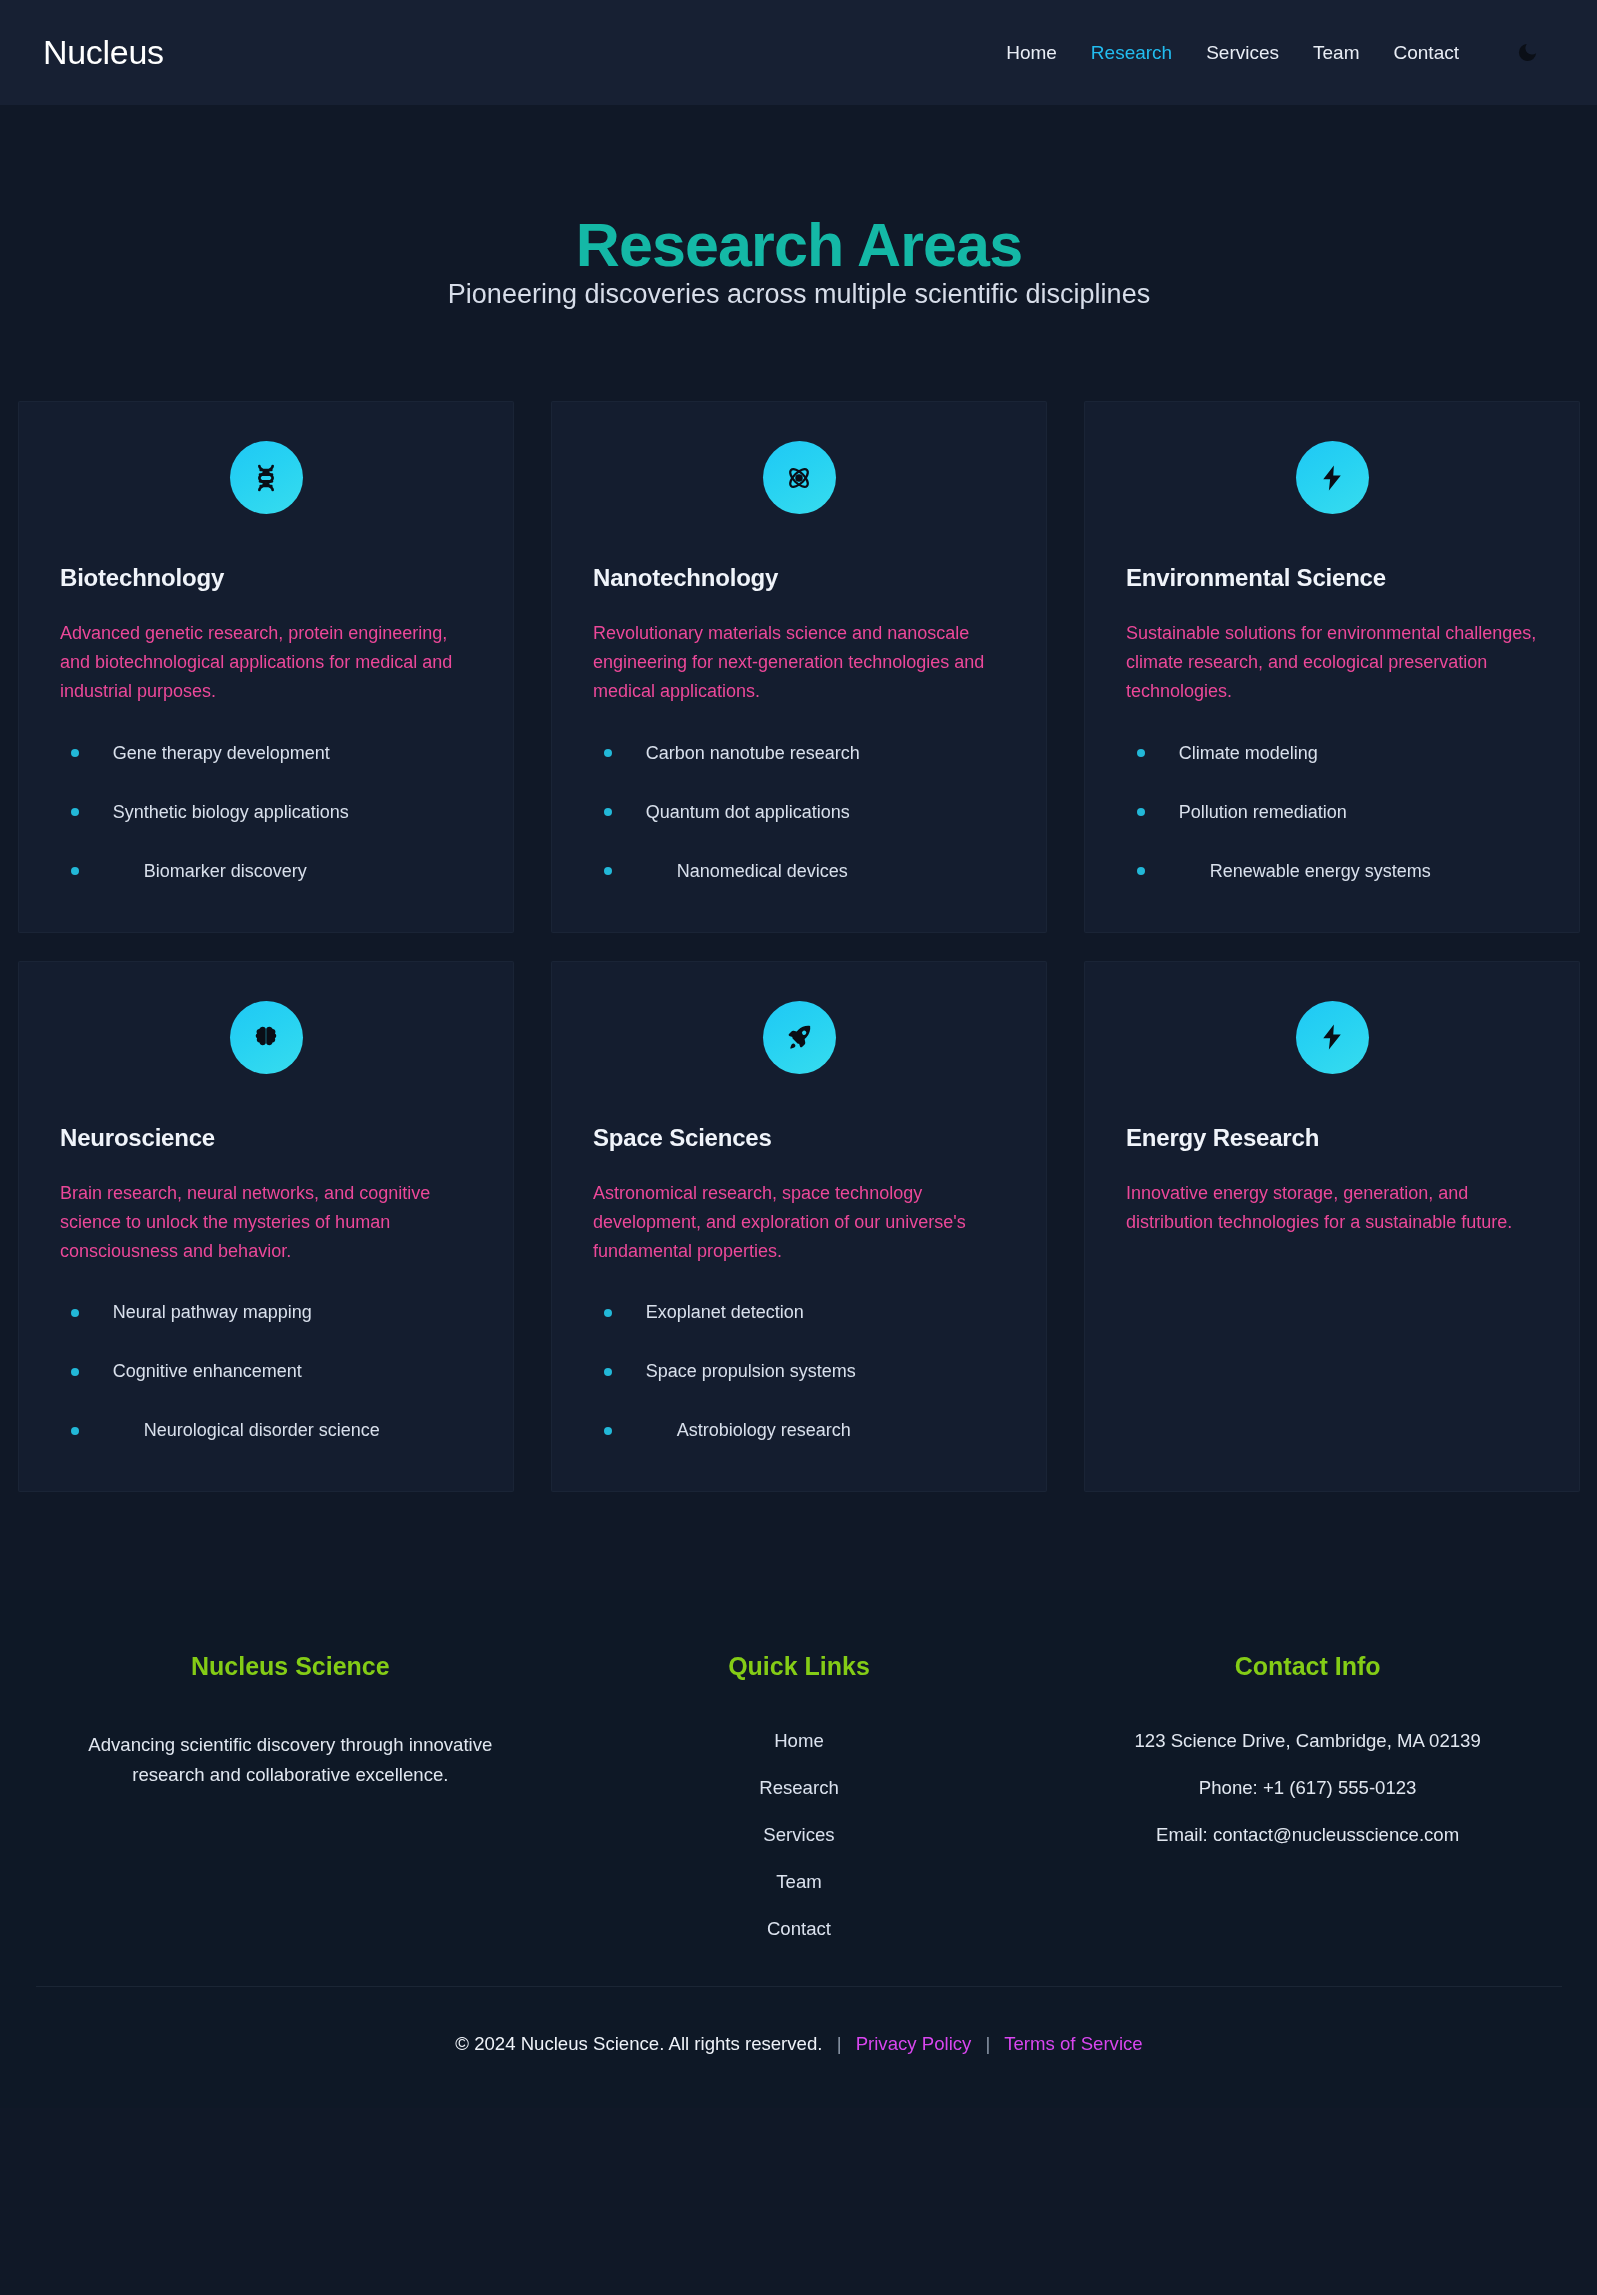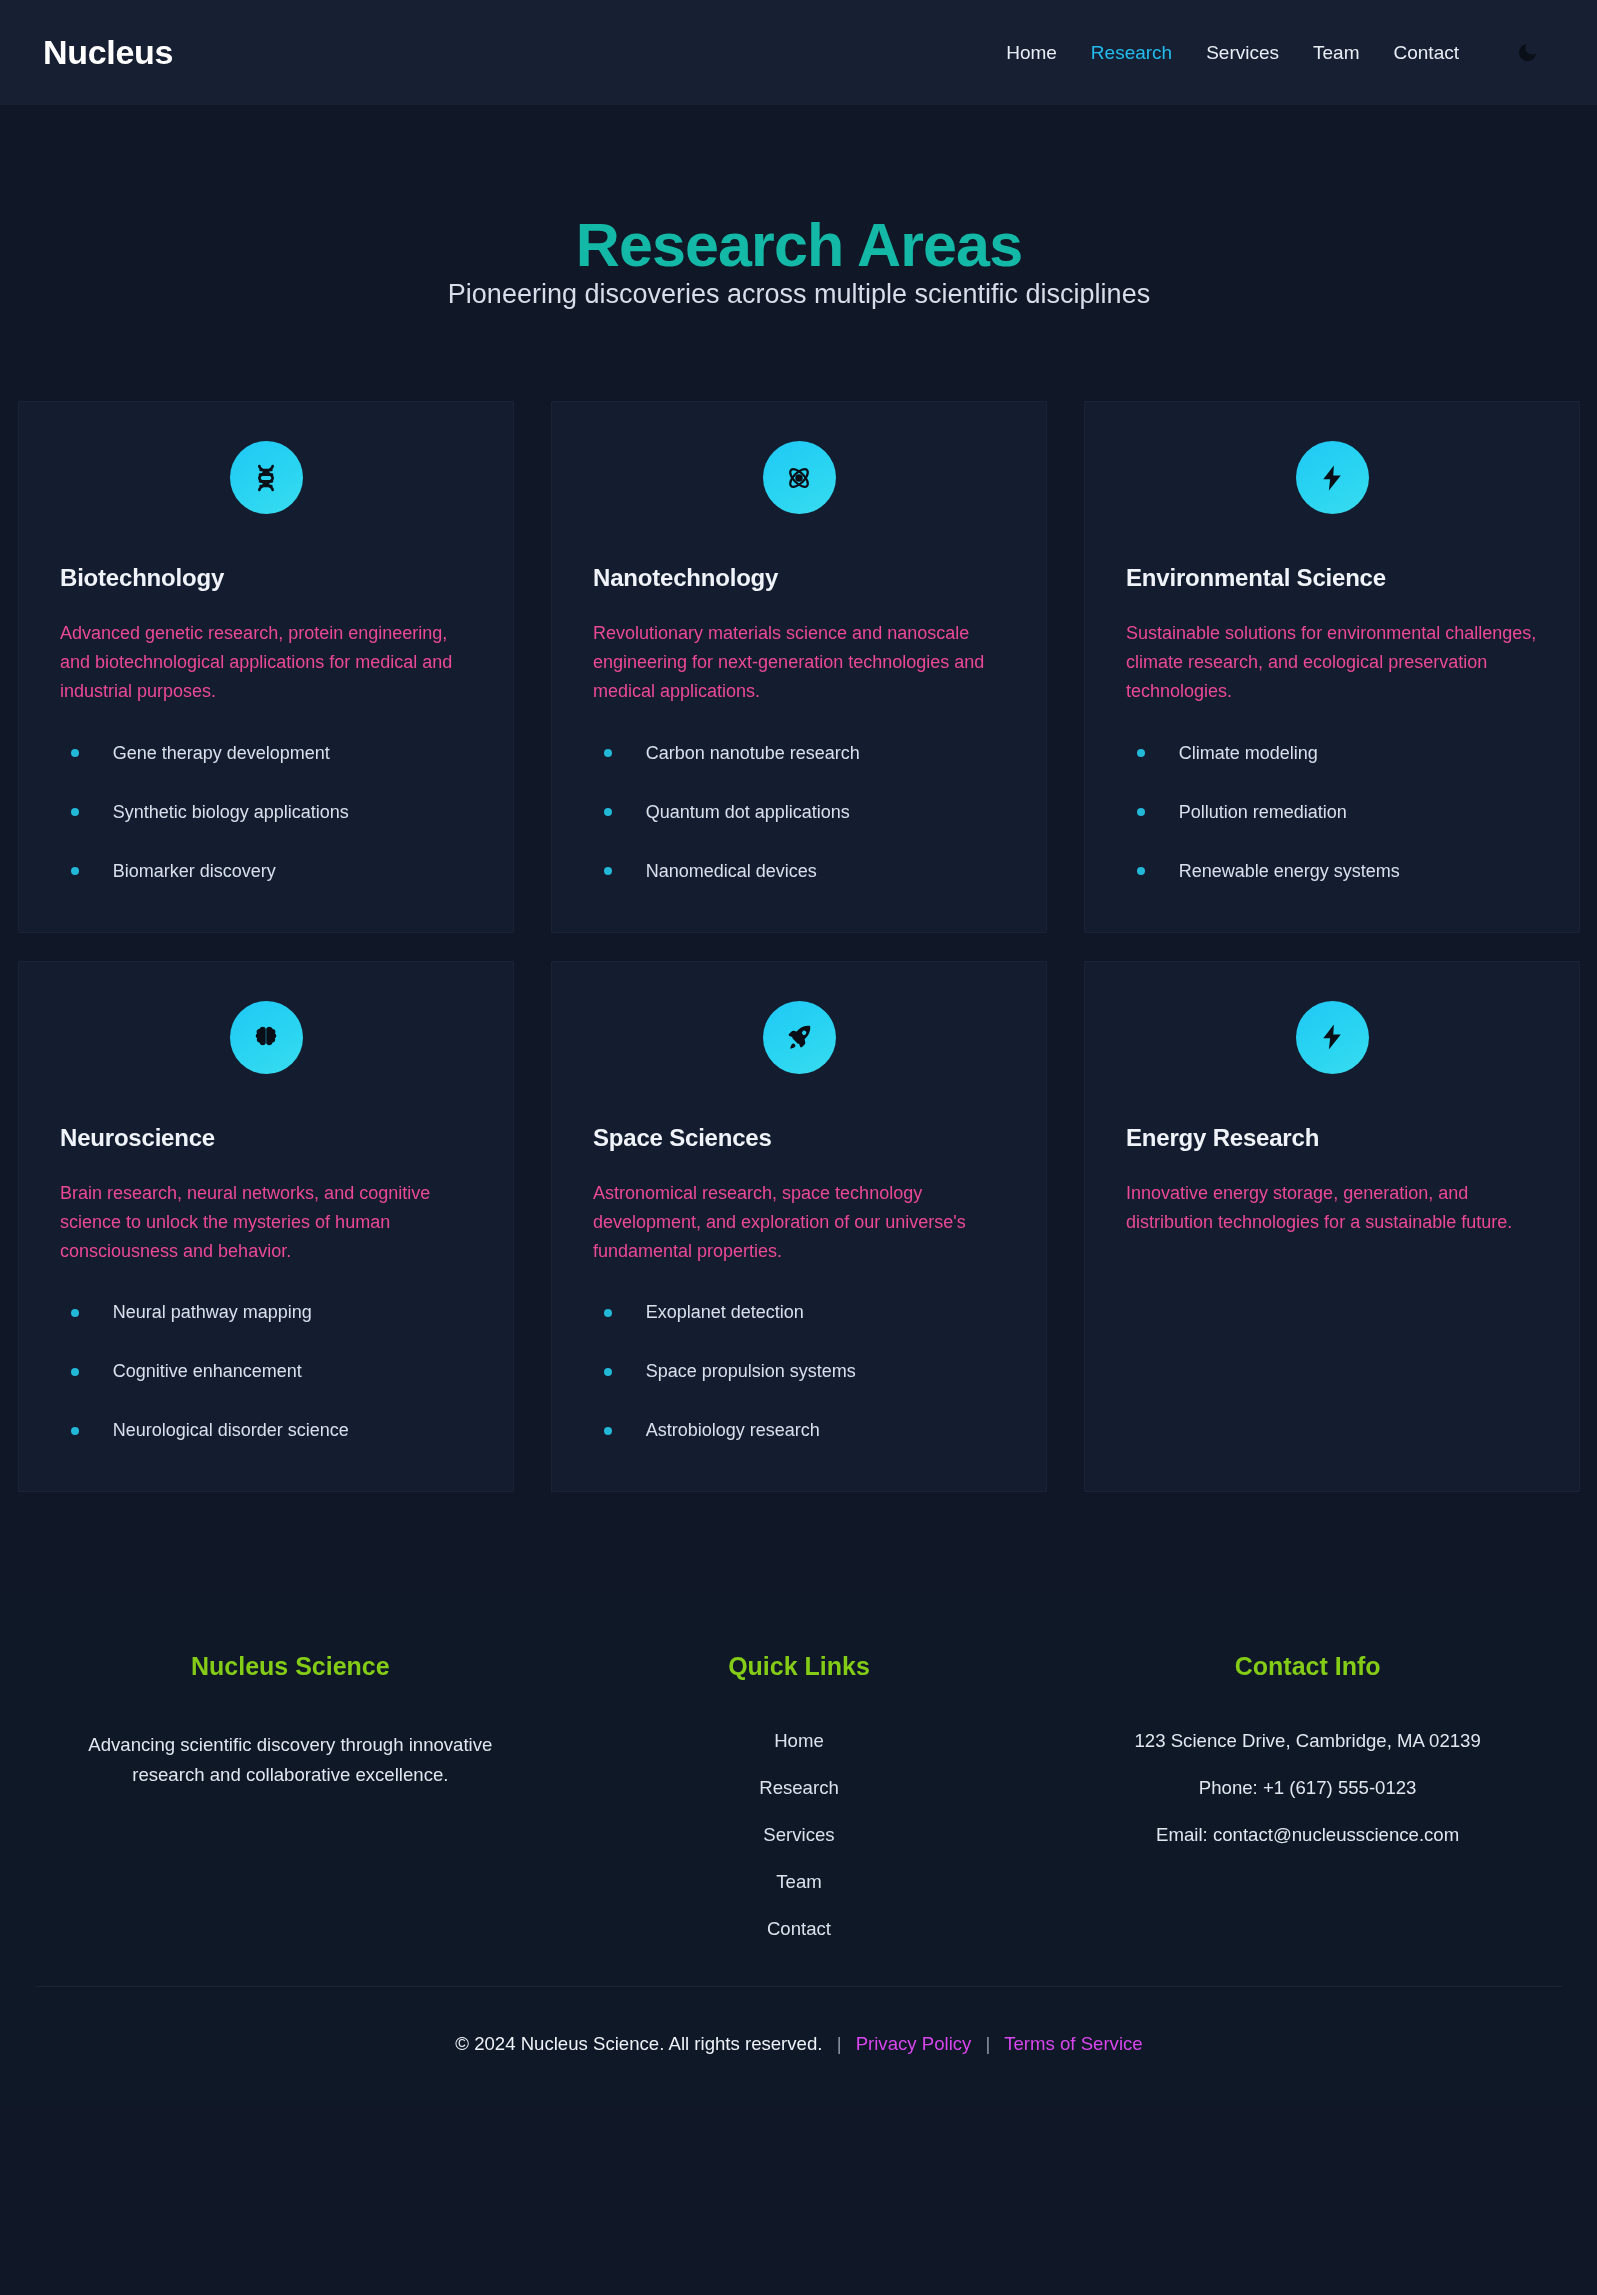"Nucleus" .brand { font-weight: bold -> normal }
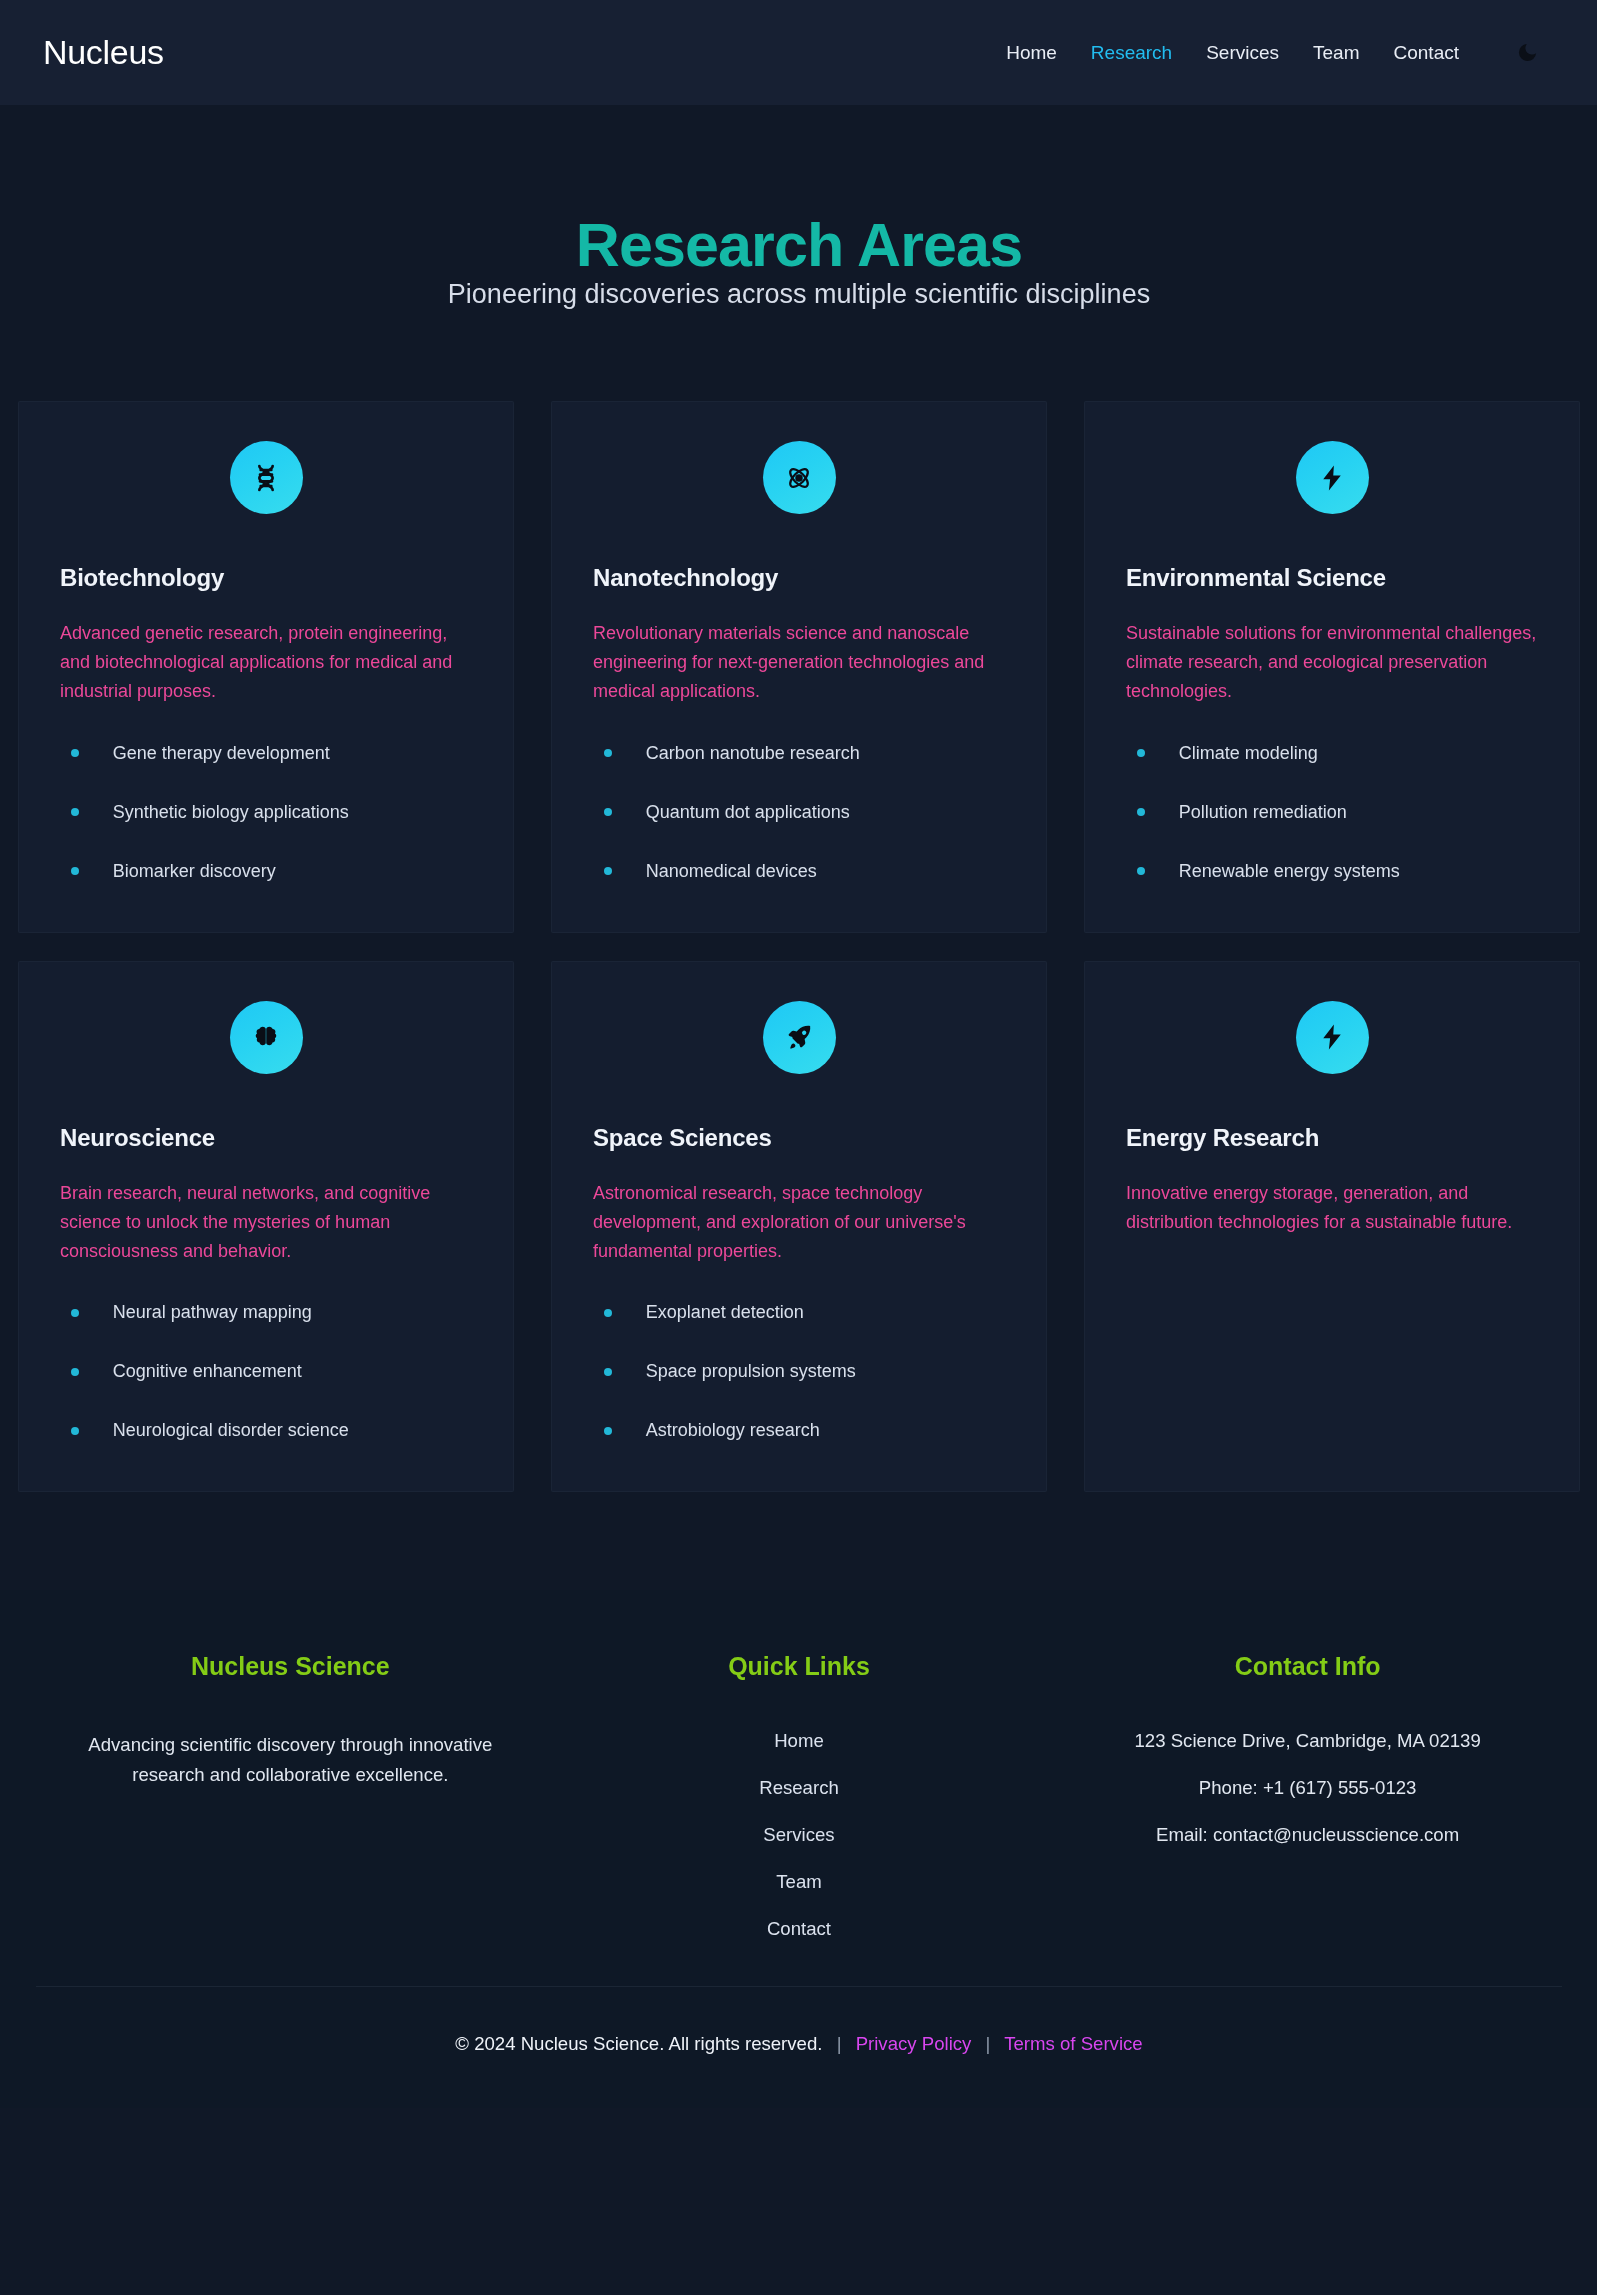"Biomarker discovery" .card-list li:last-child { gap: none -> 31px }
